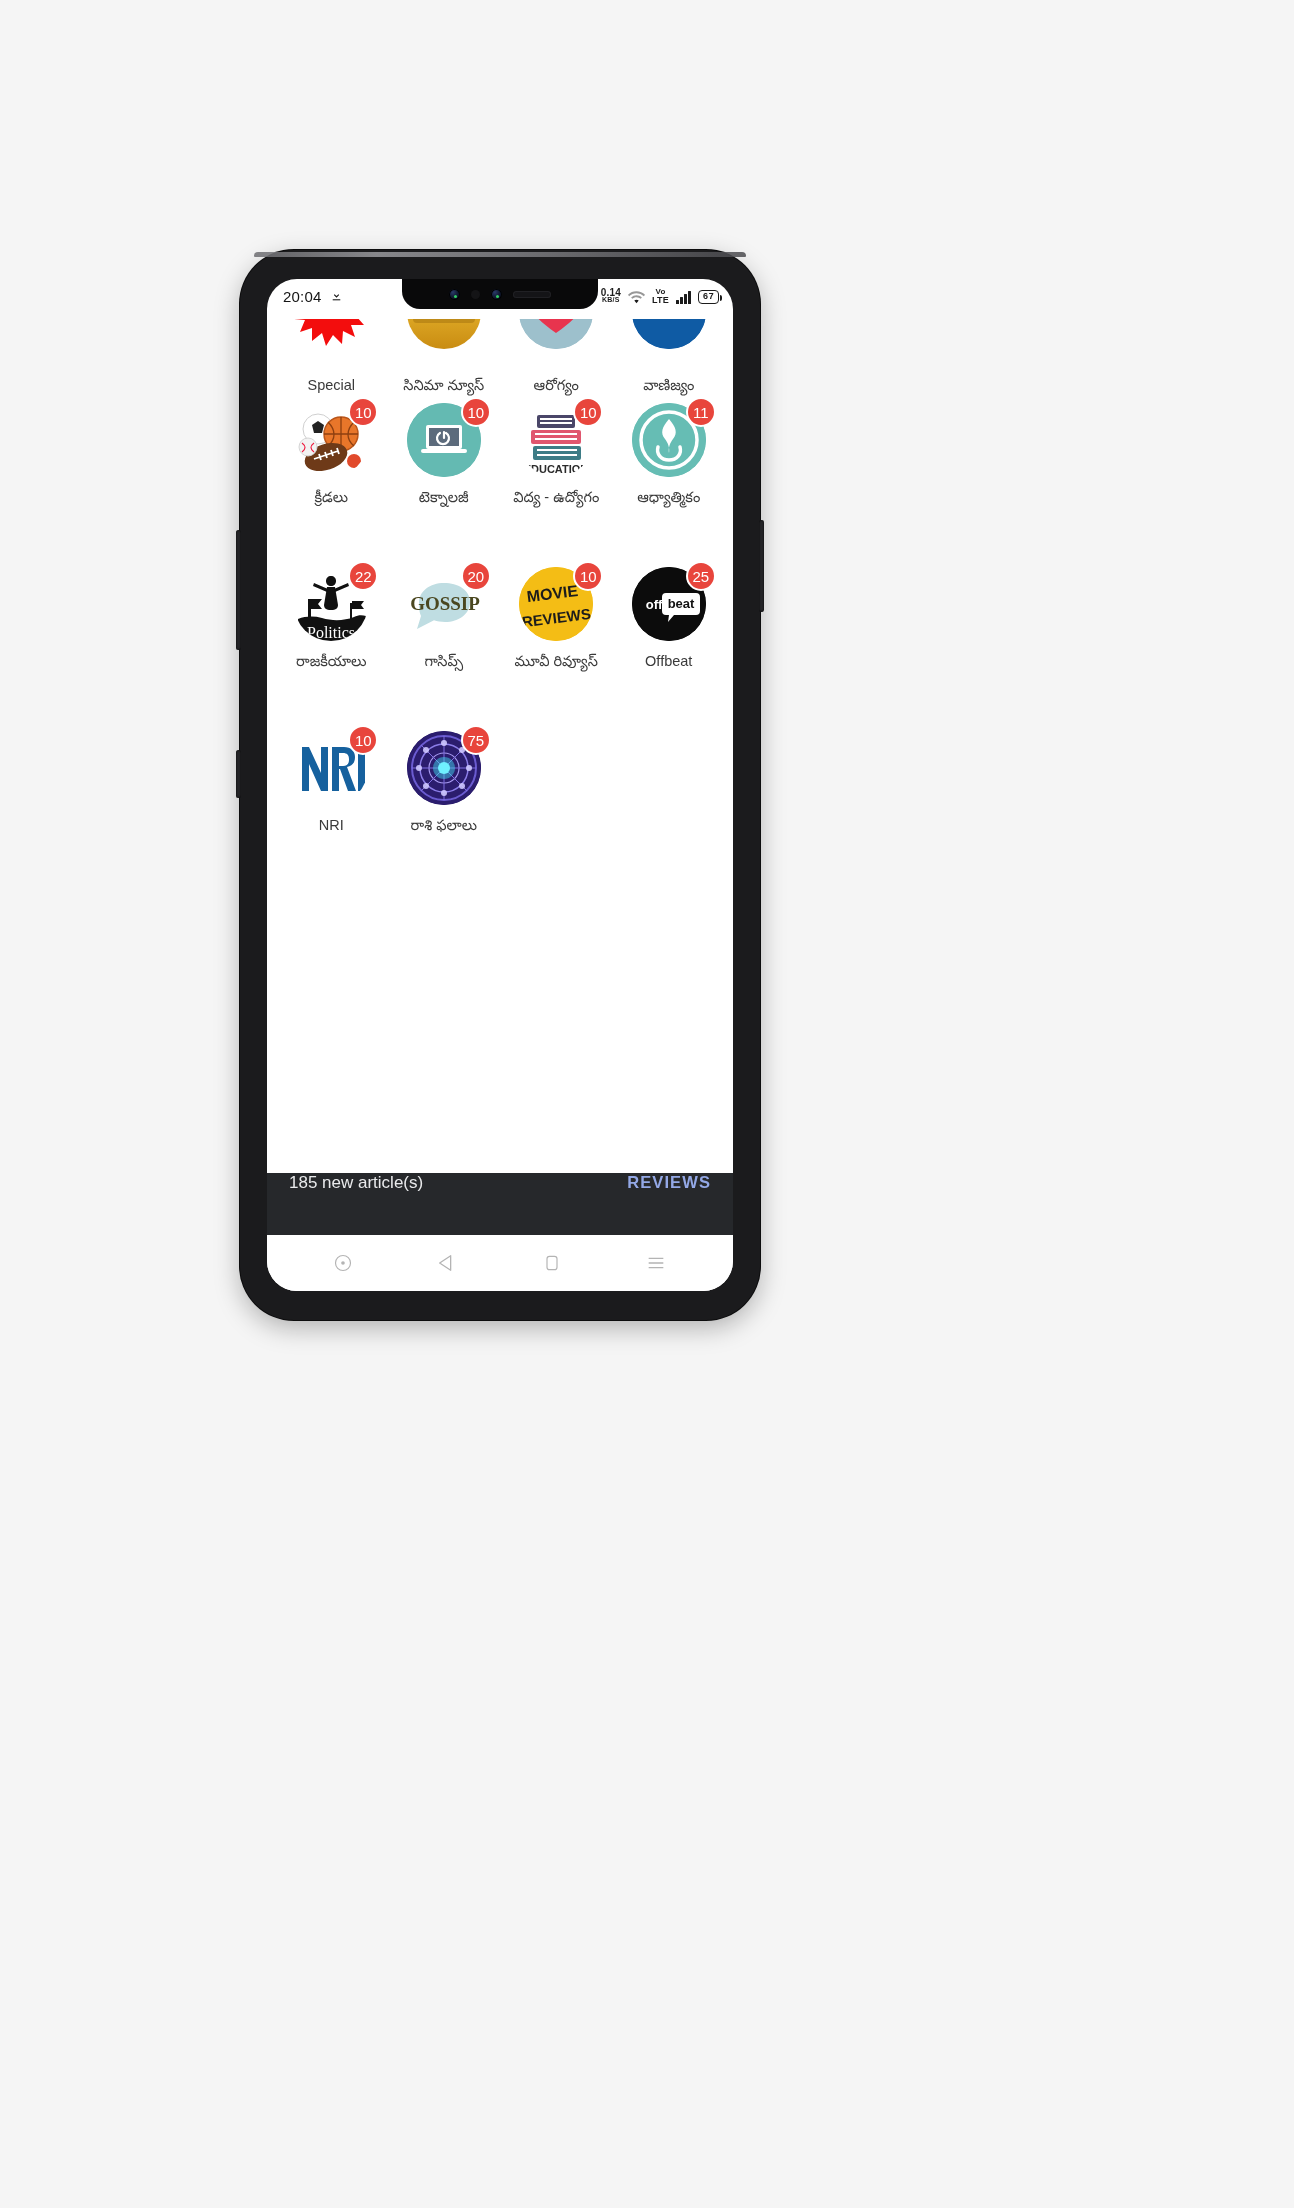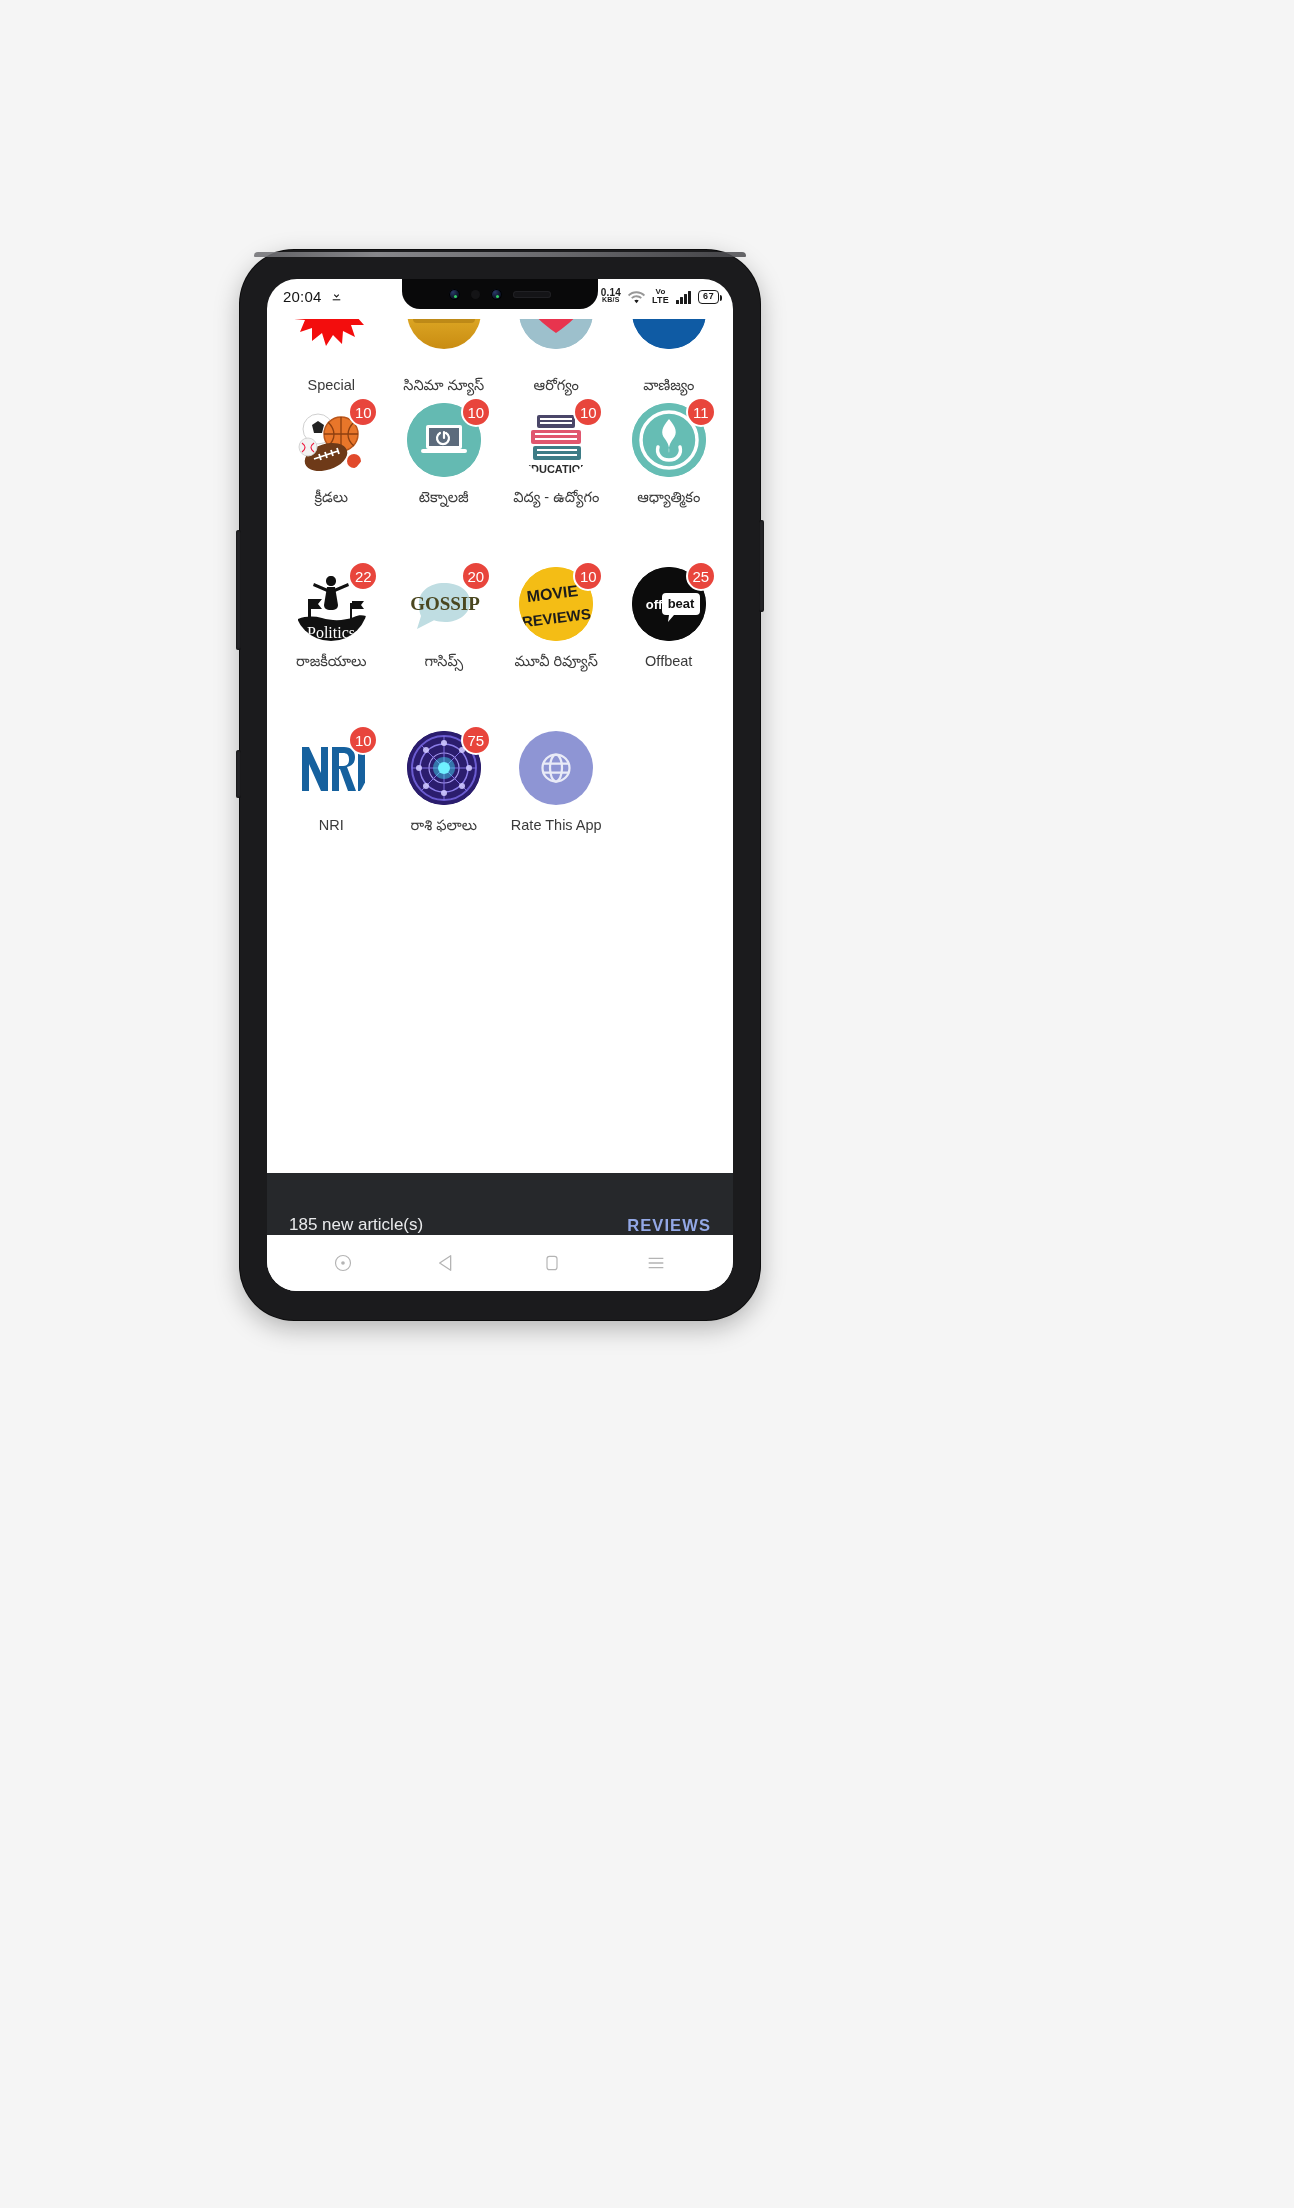"Rate This App" div.cell { html: <div> <div> <div> <svg> <circle></circle> <ellipse></ellipse> <path></path> </svg> </div> </div> <div>Rate This App</div> </div> -> none }
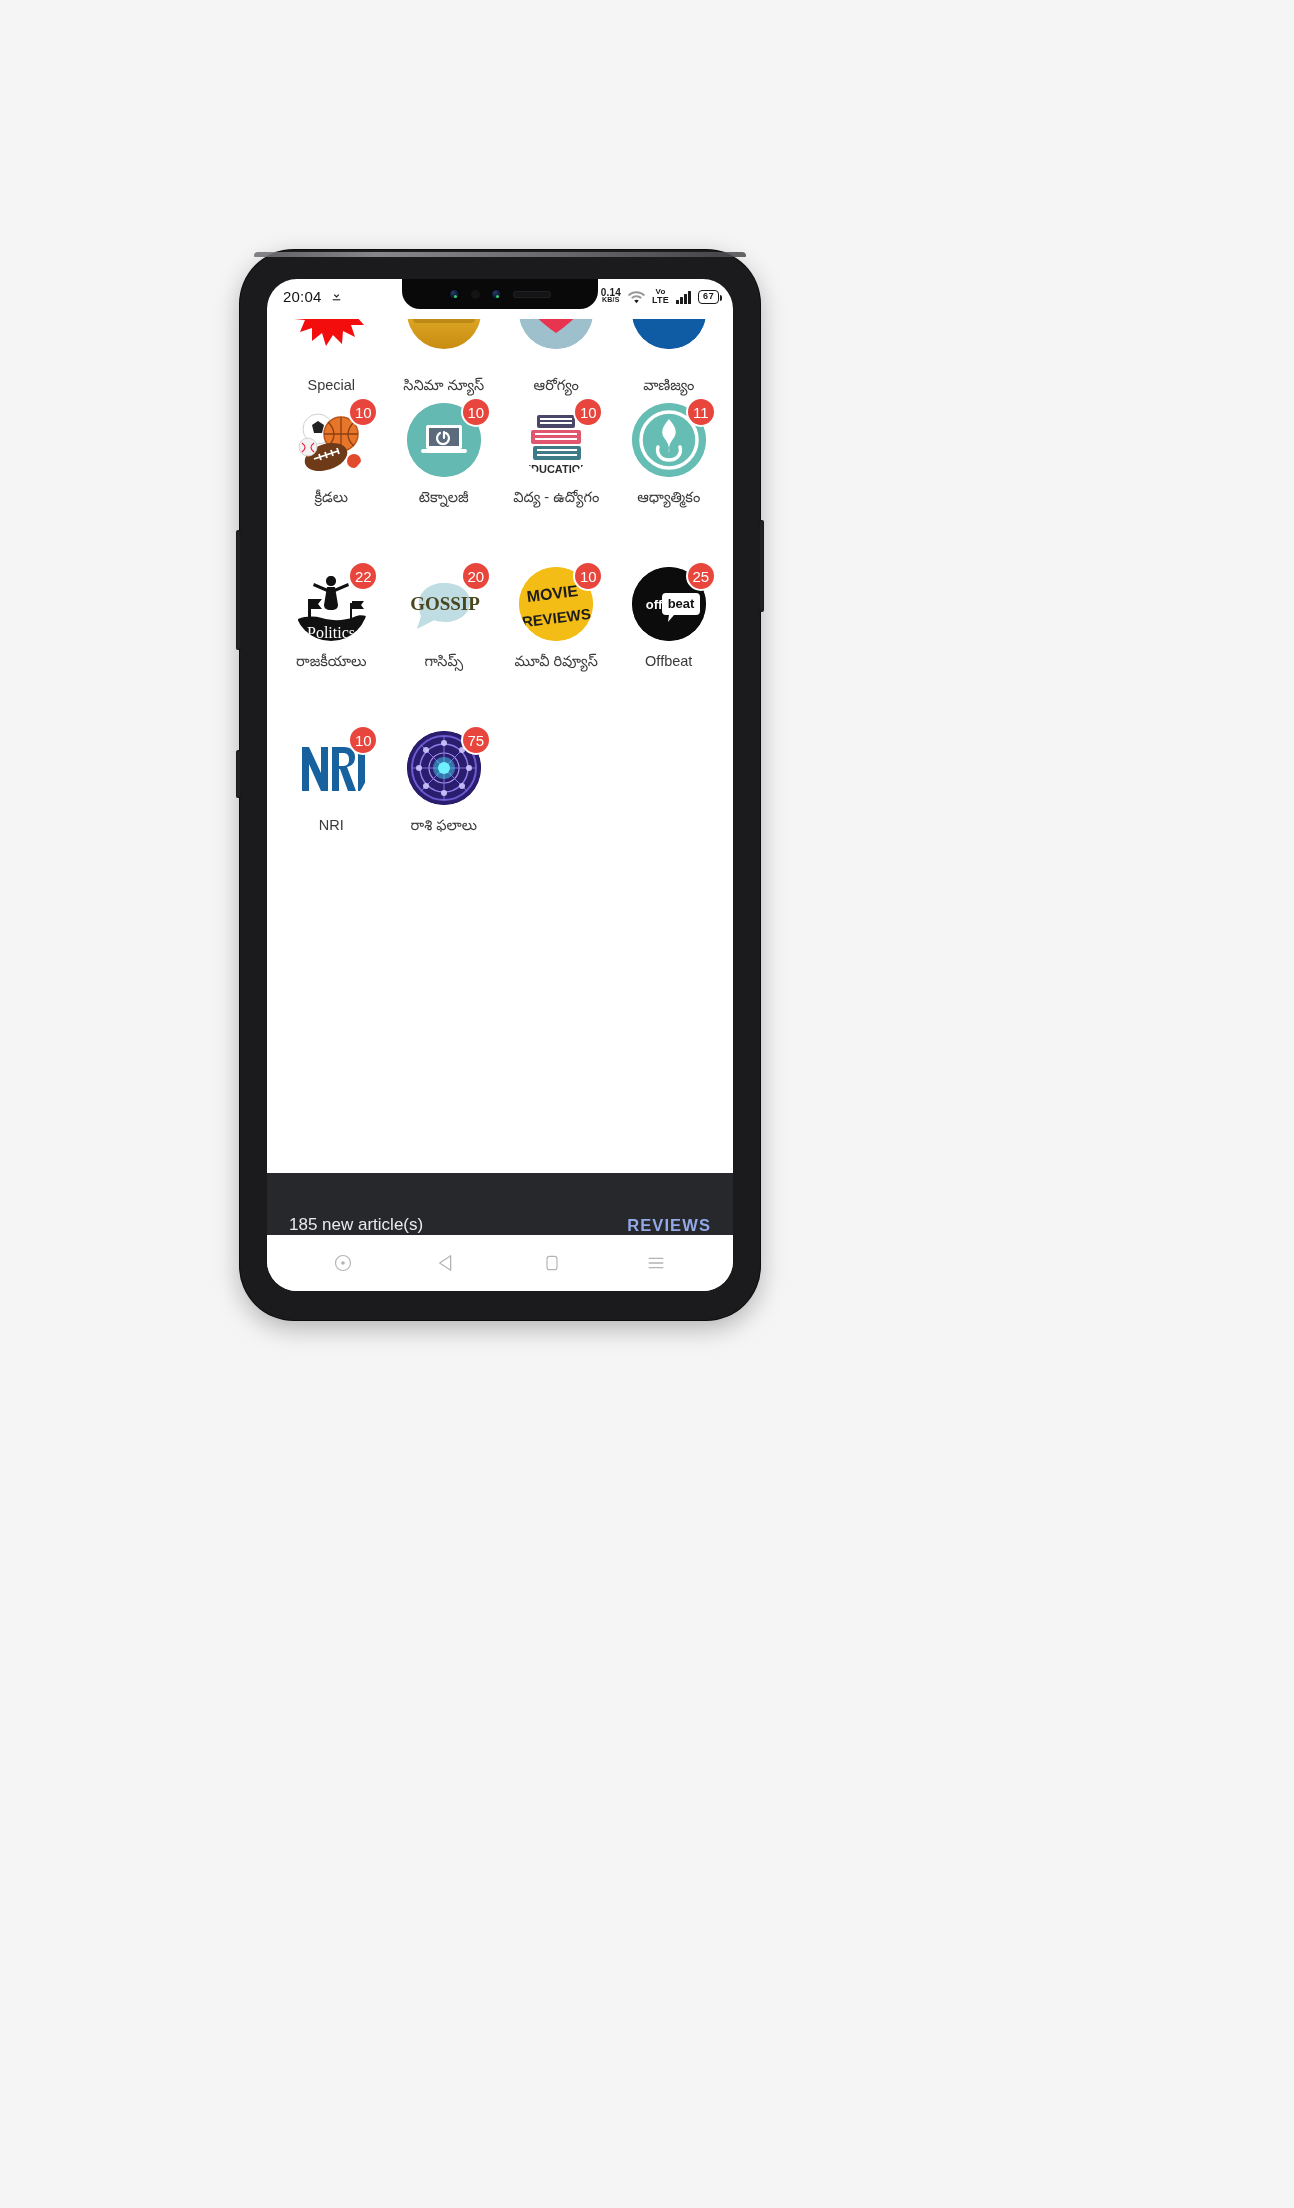"185 new article(s)" .snackbar { align-items: flex-end -> flex-start }
